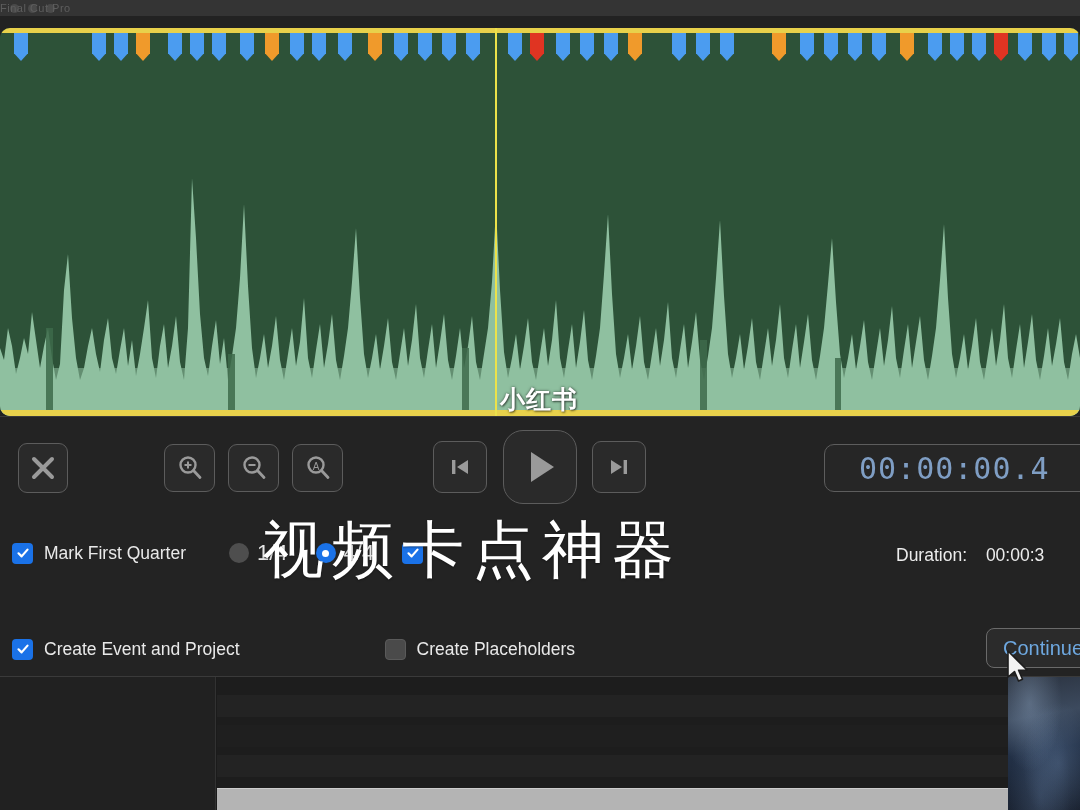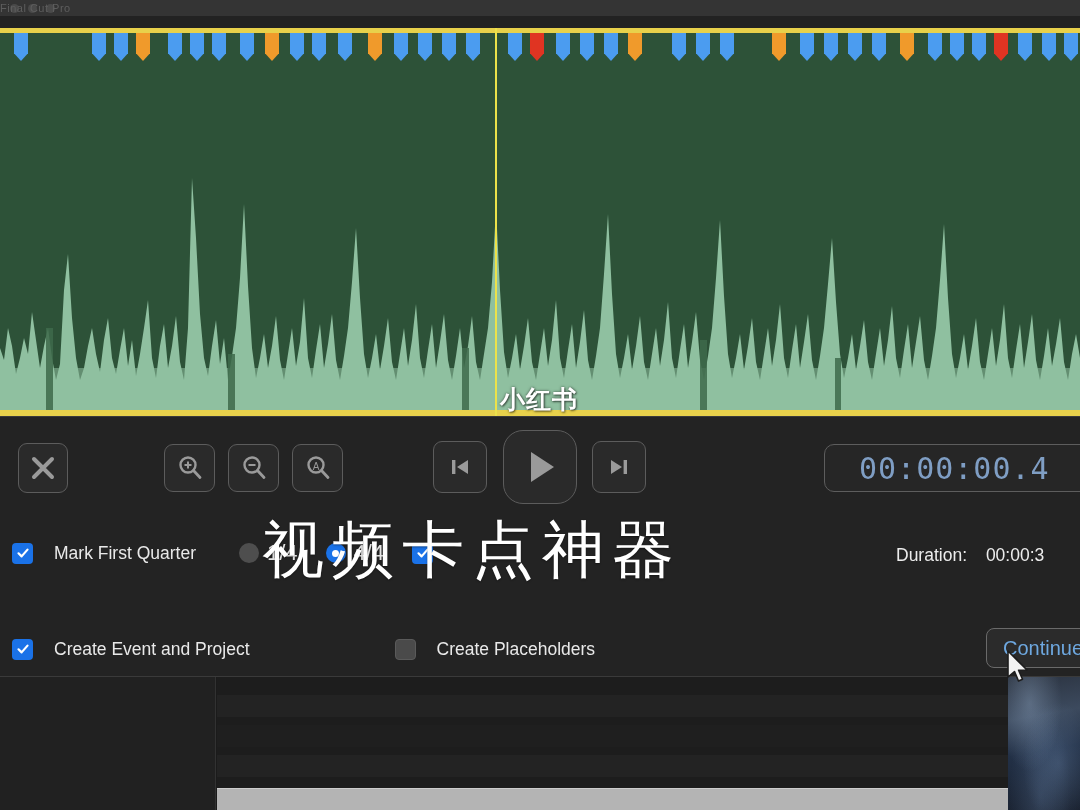"小红书" .wave-panel { border-radius: none -> 10px }
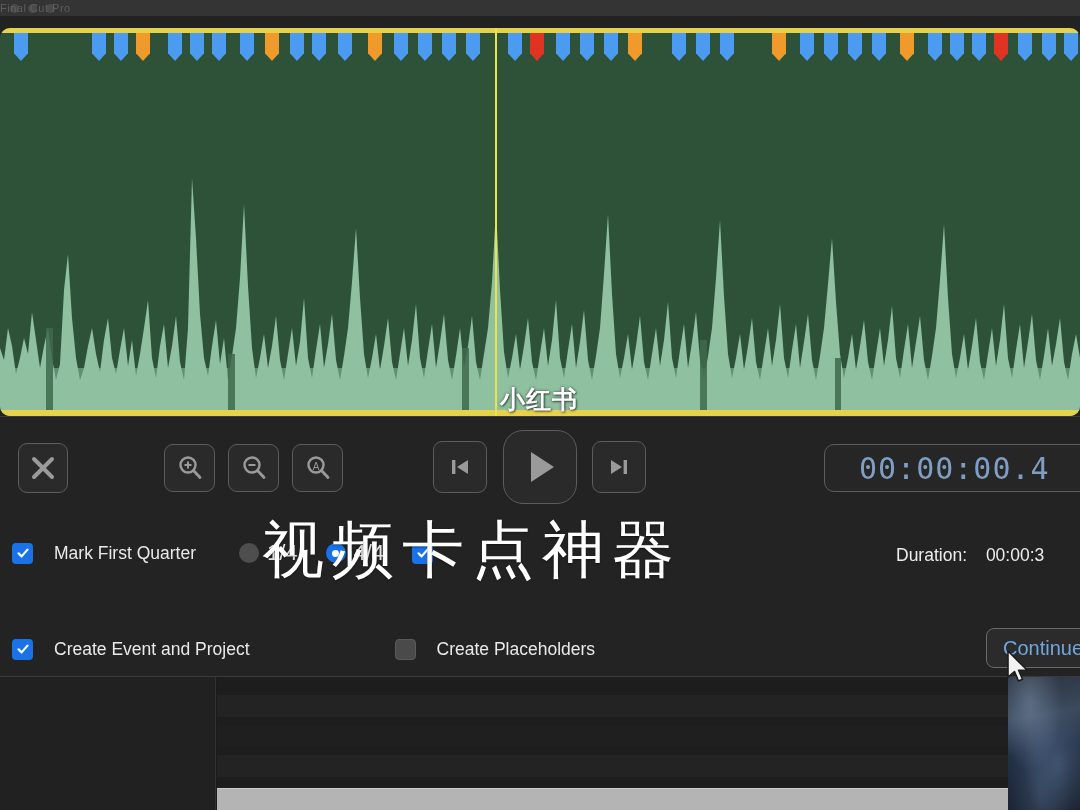"Mark First Quarter" .opt-label { margin-left: 21px -> 11px }
